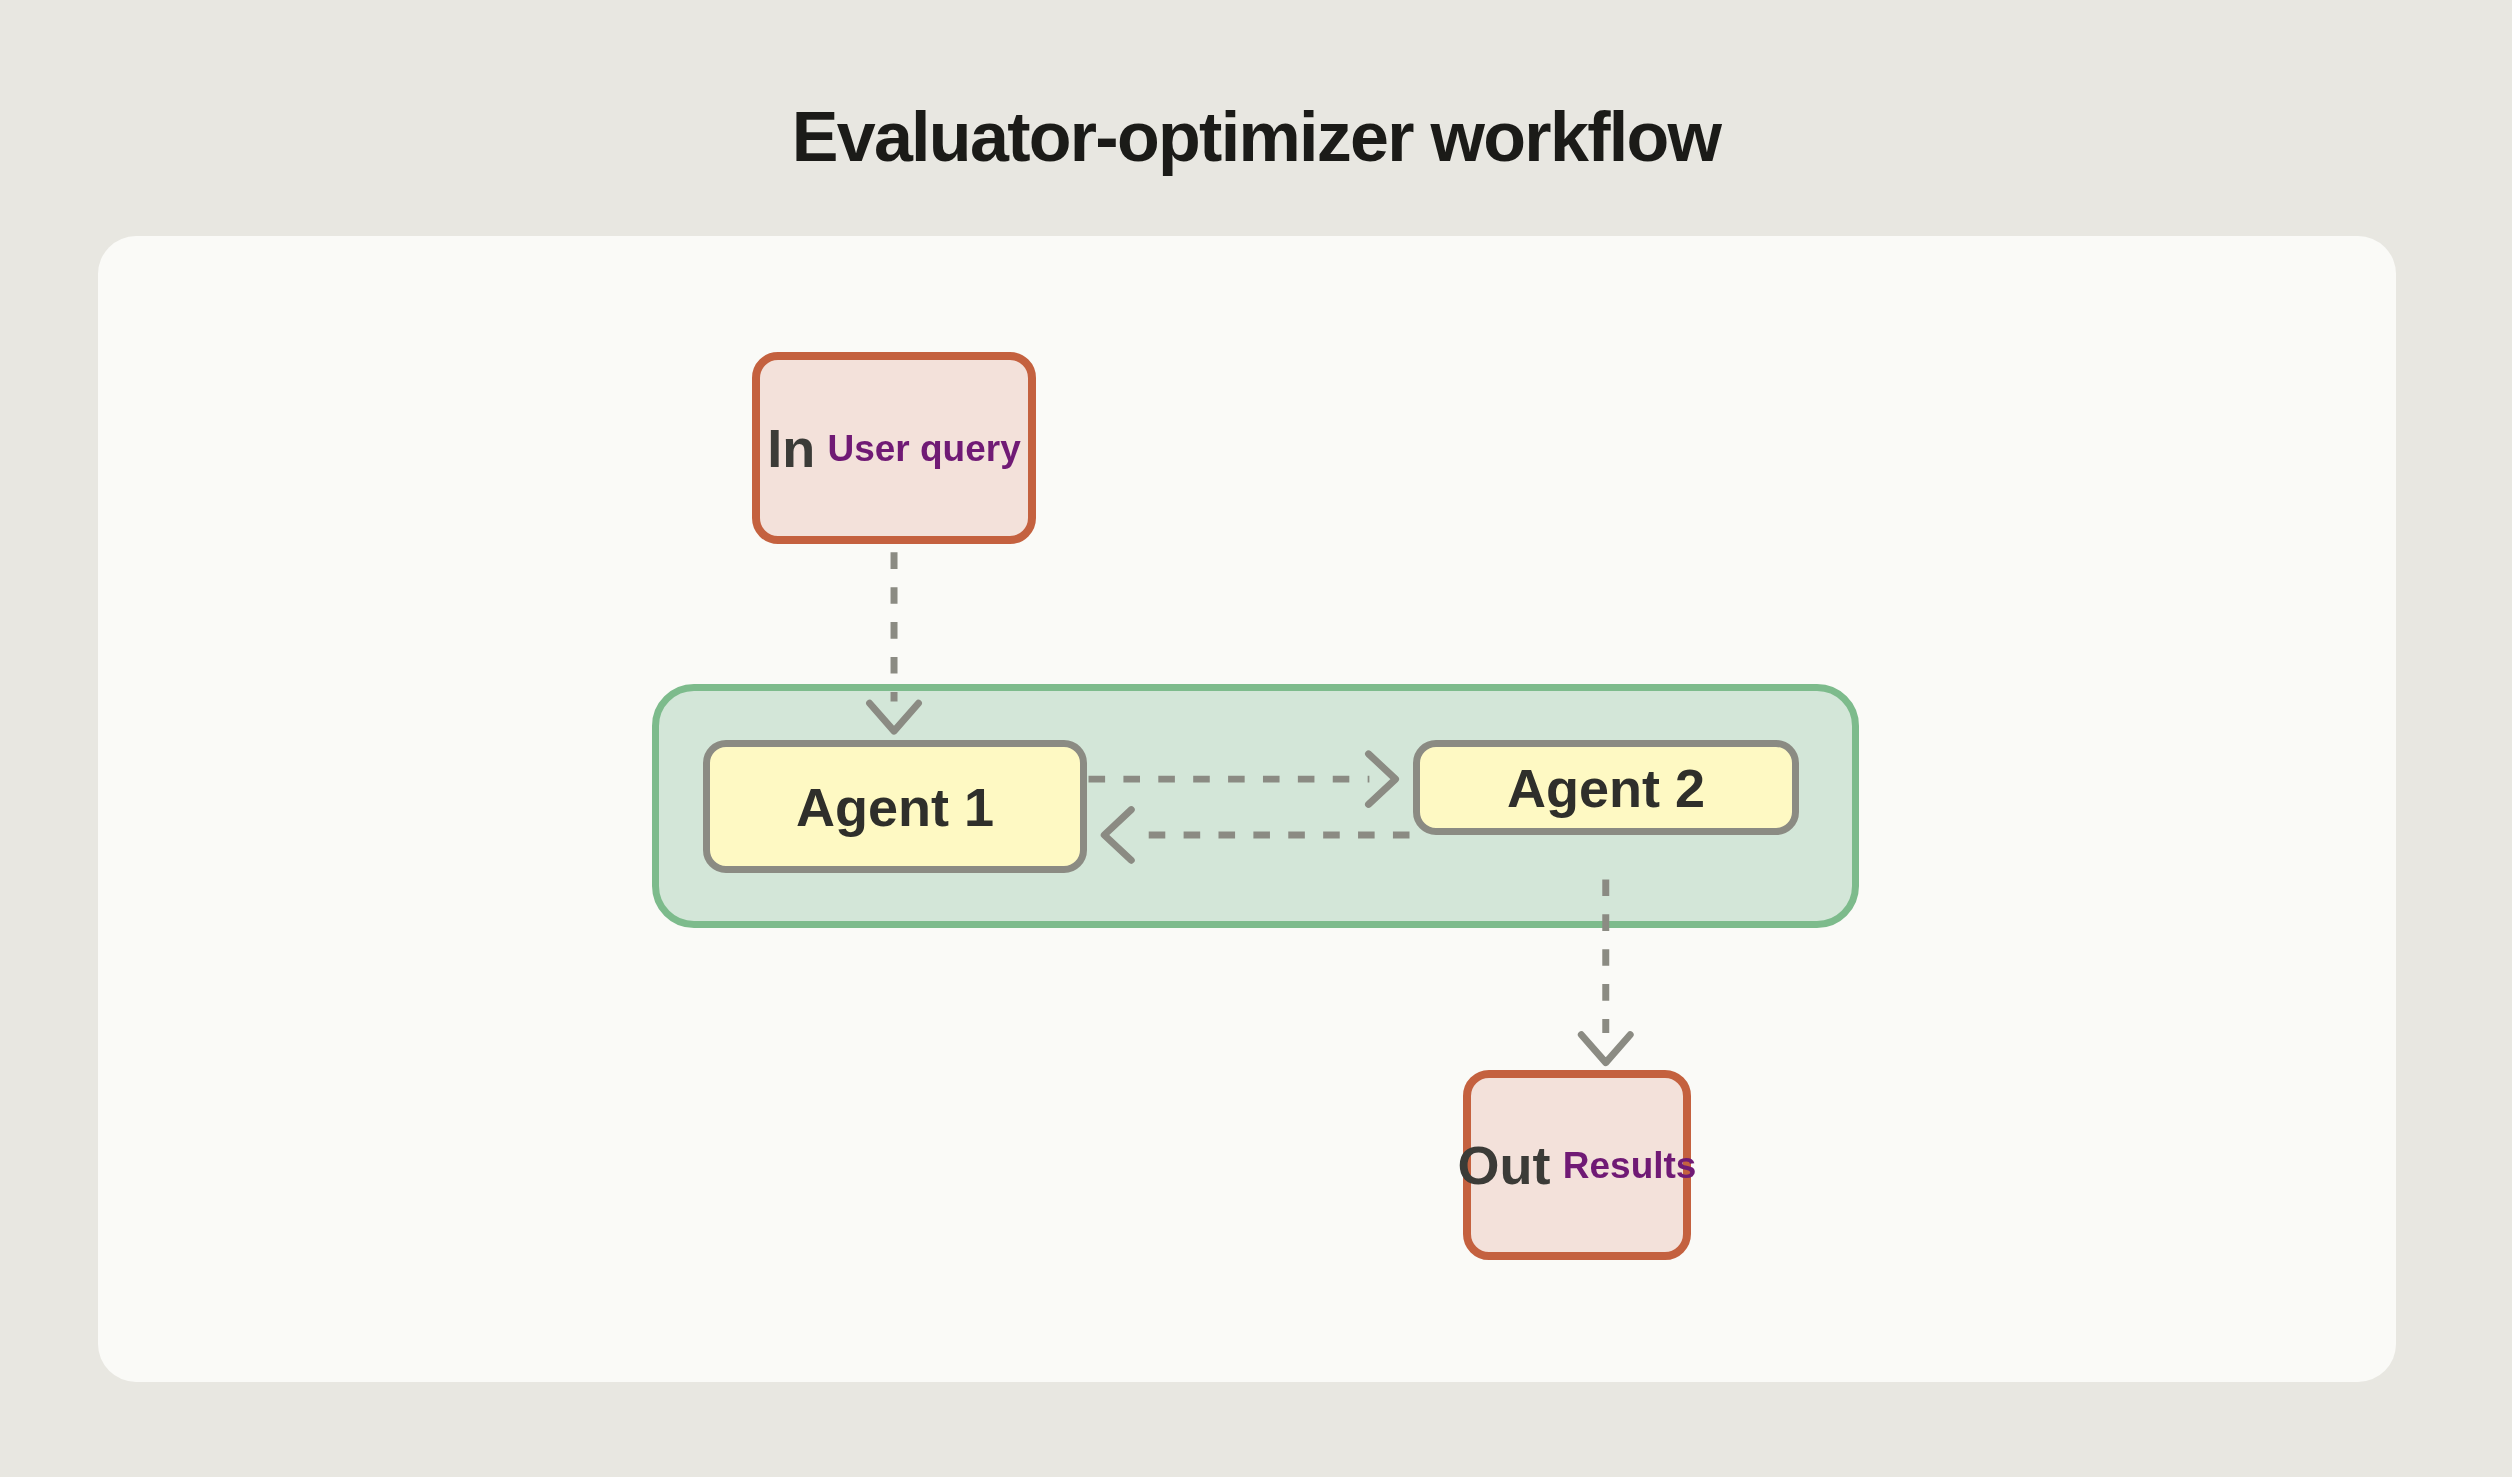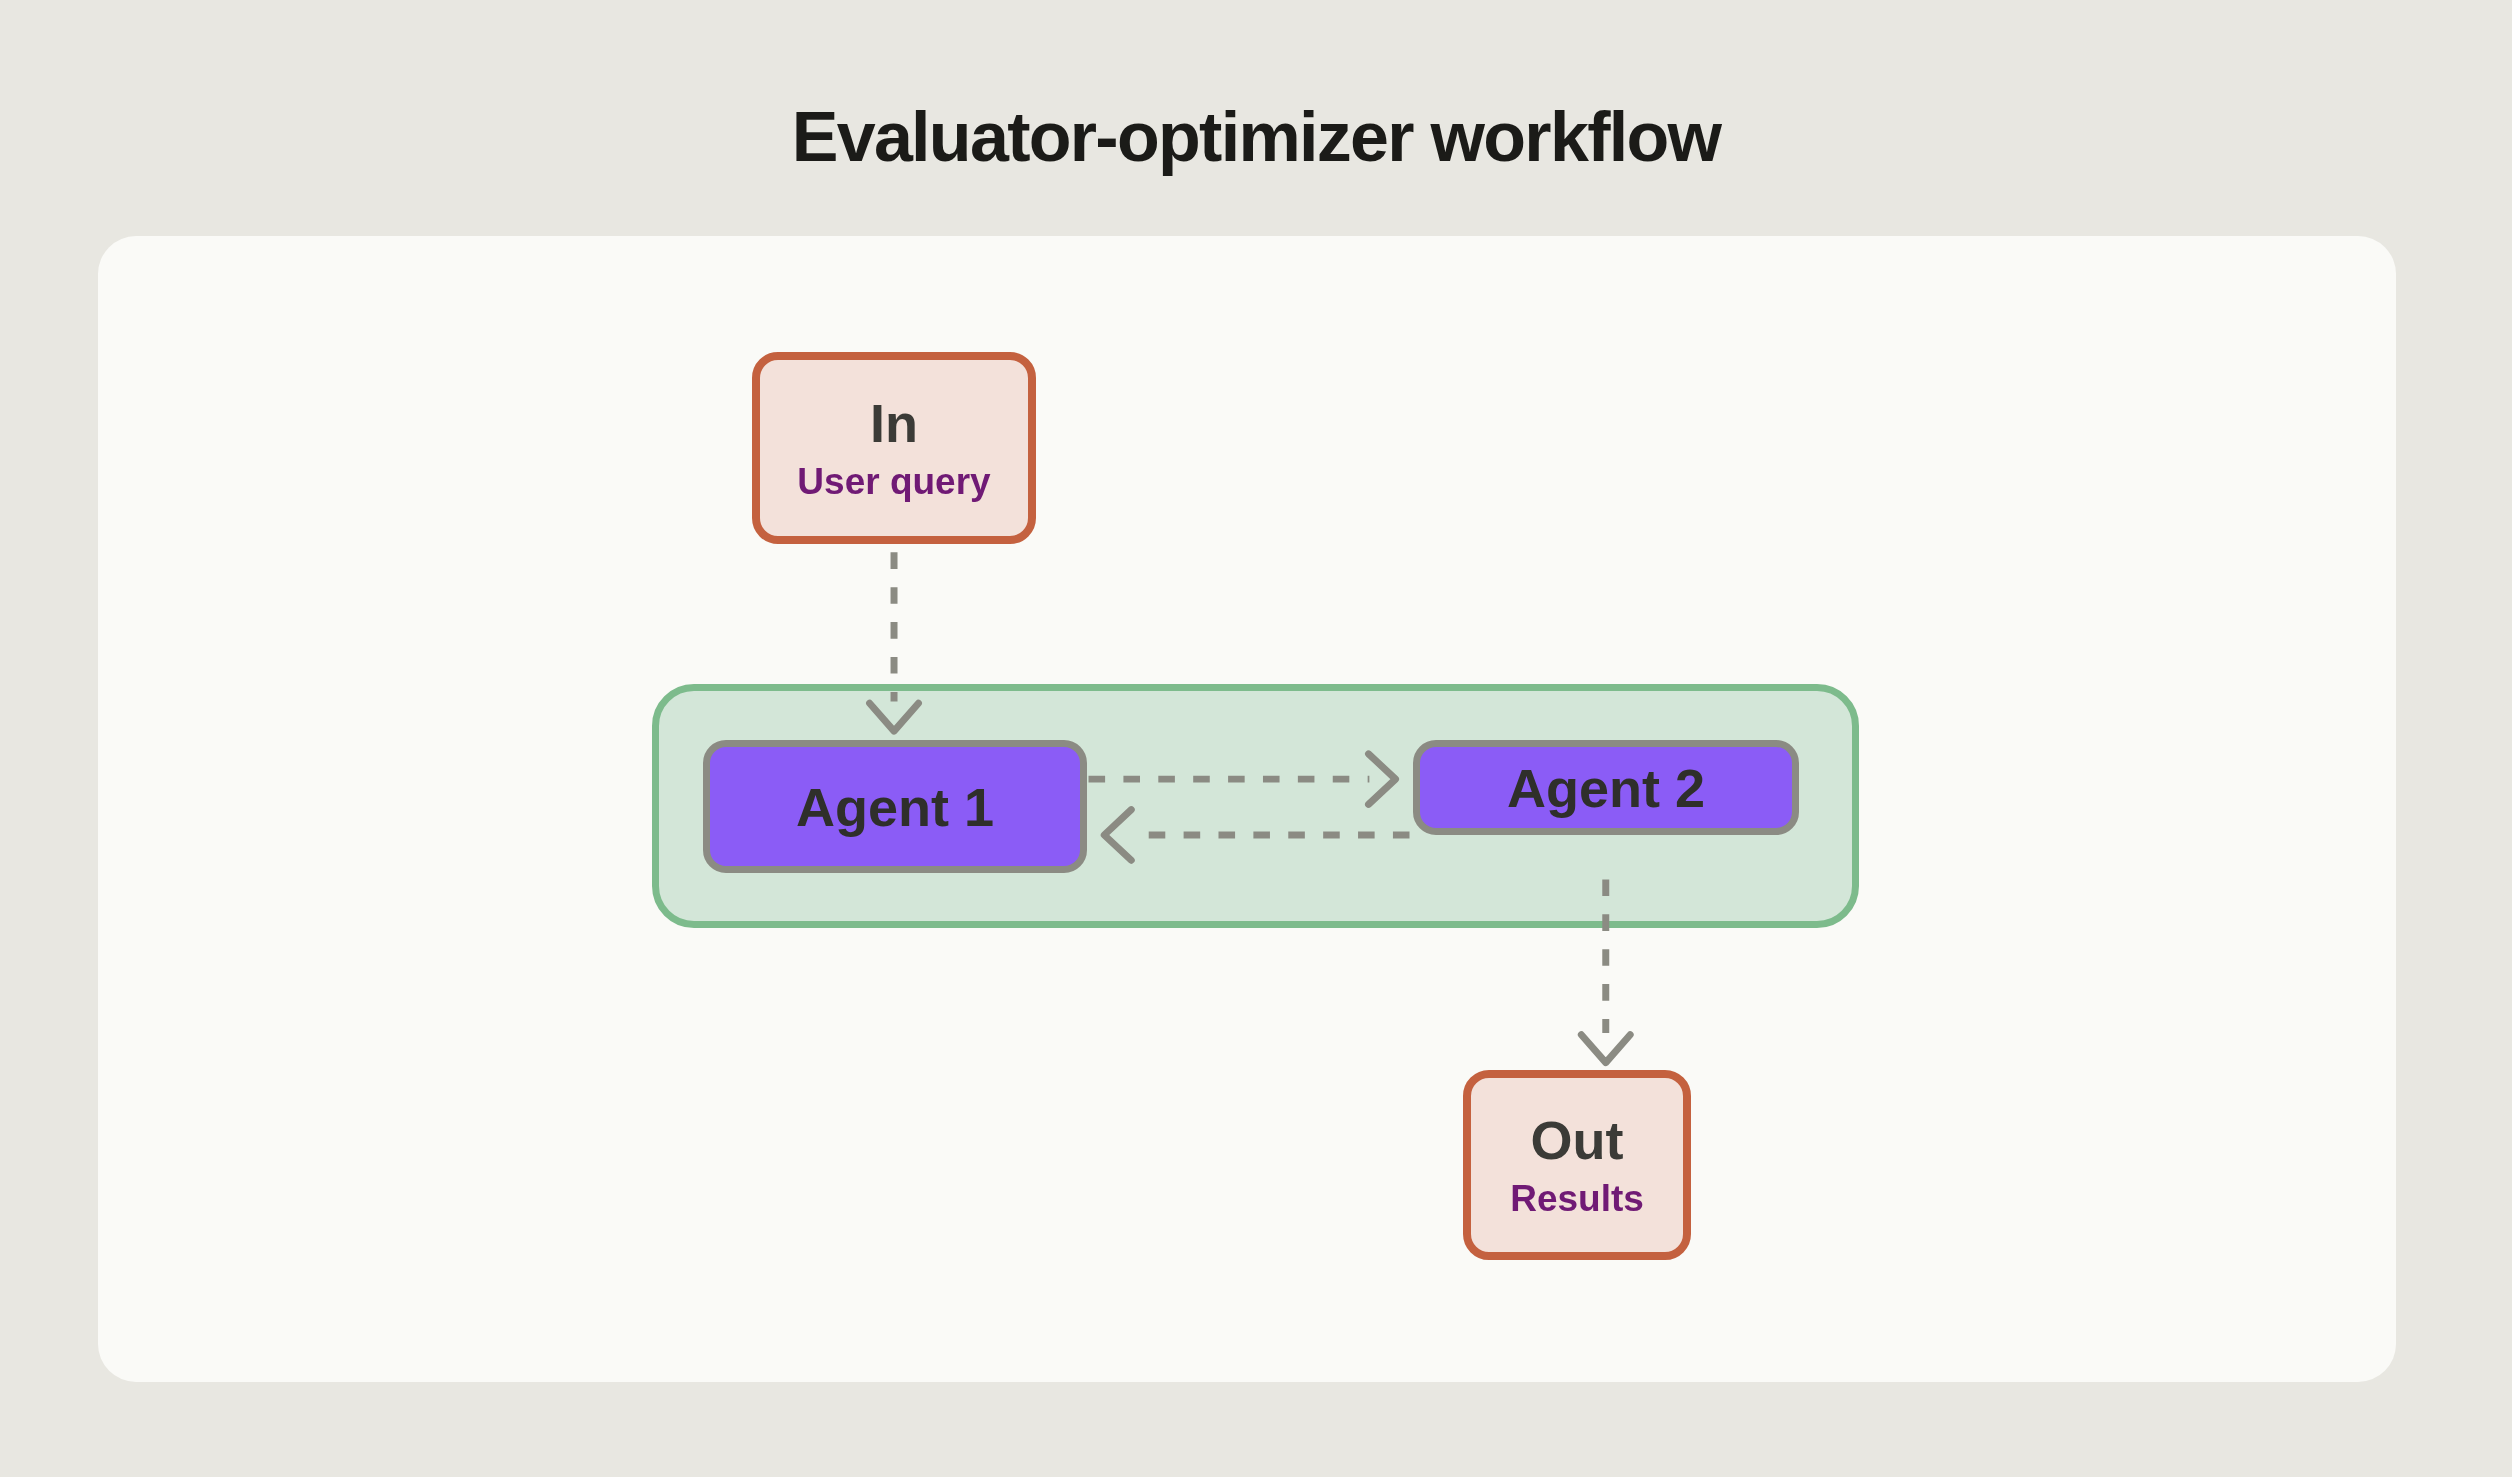"In" .node { flex-direction: column -> row }
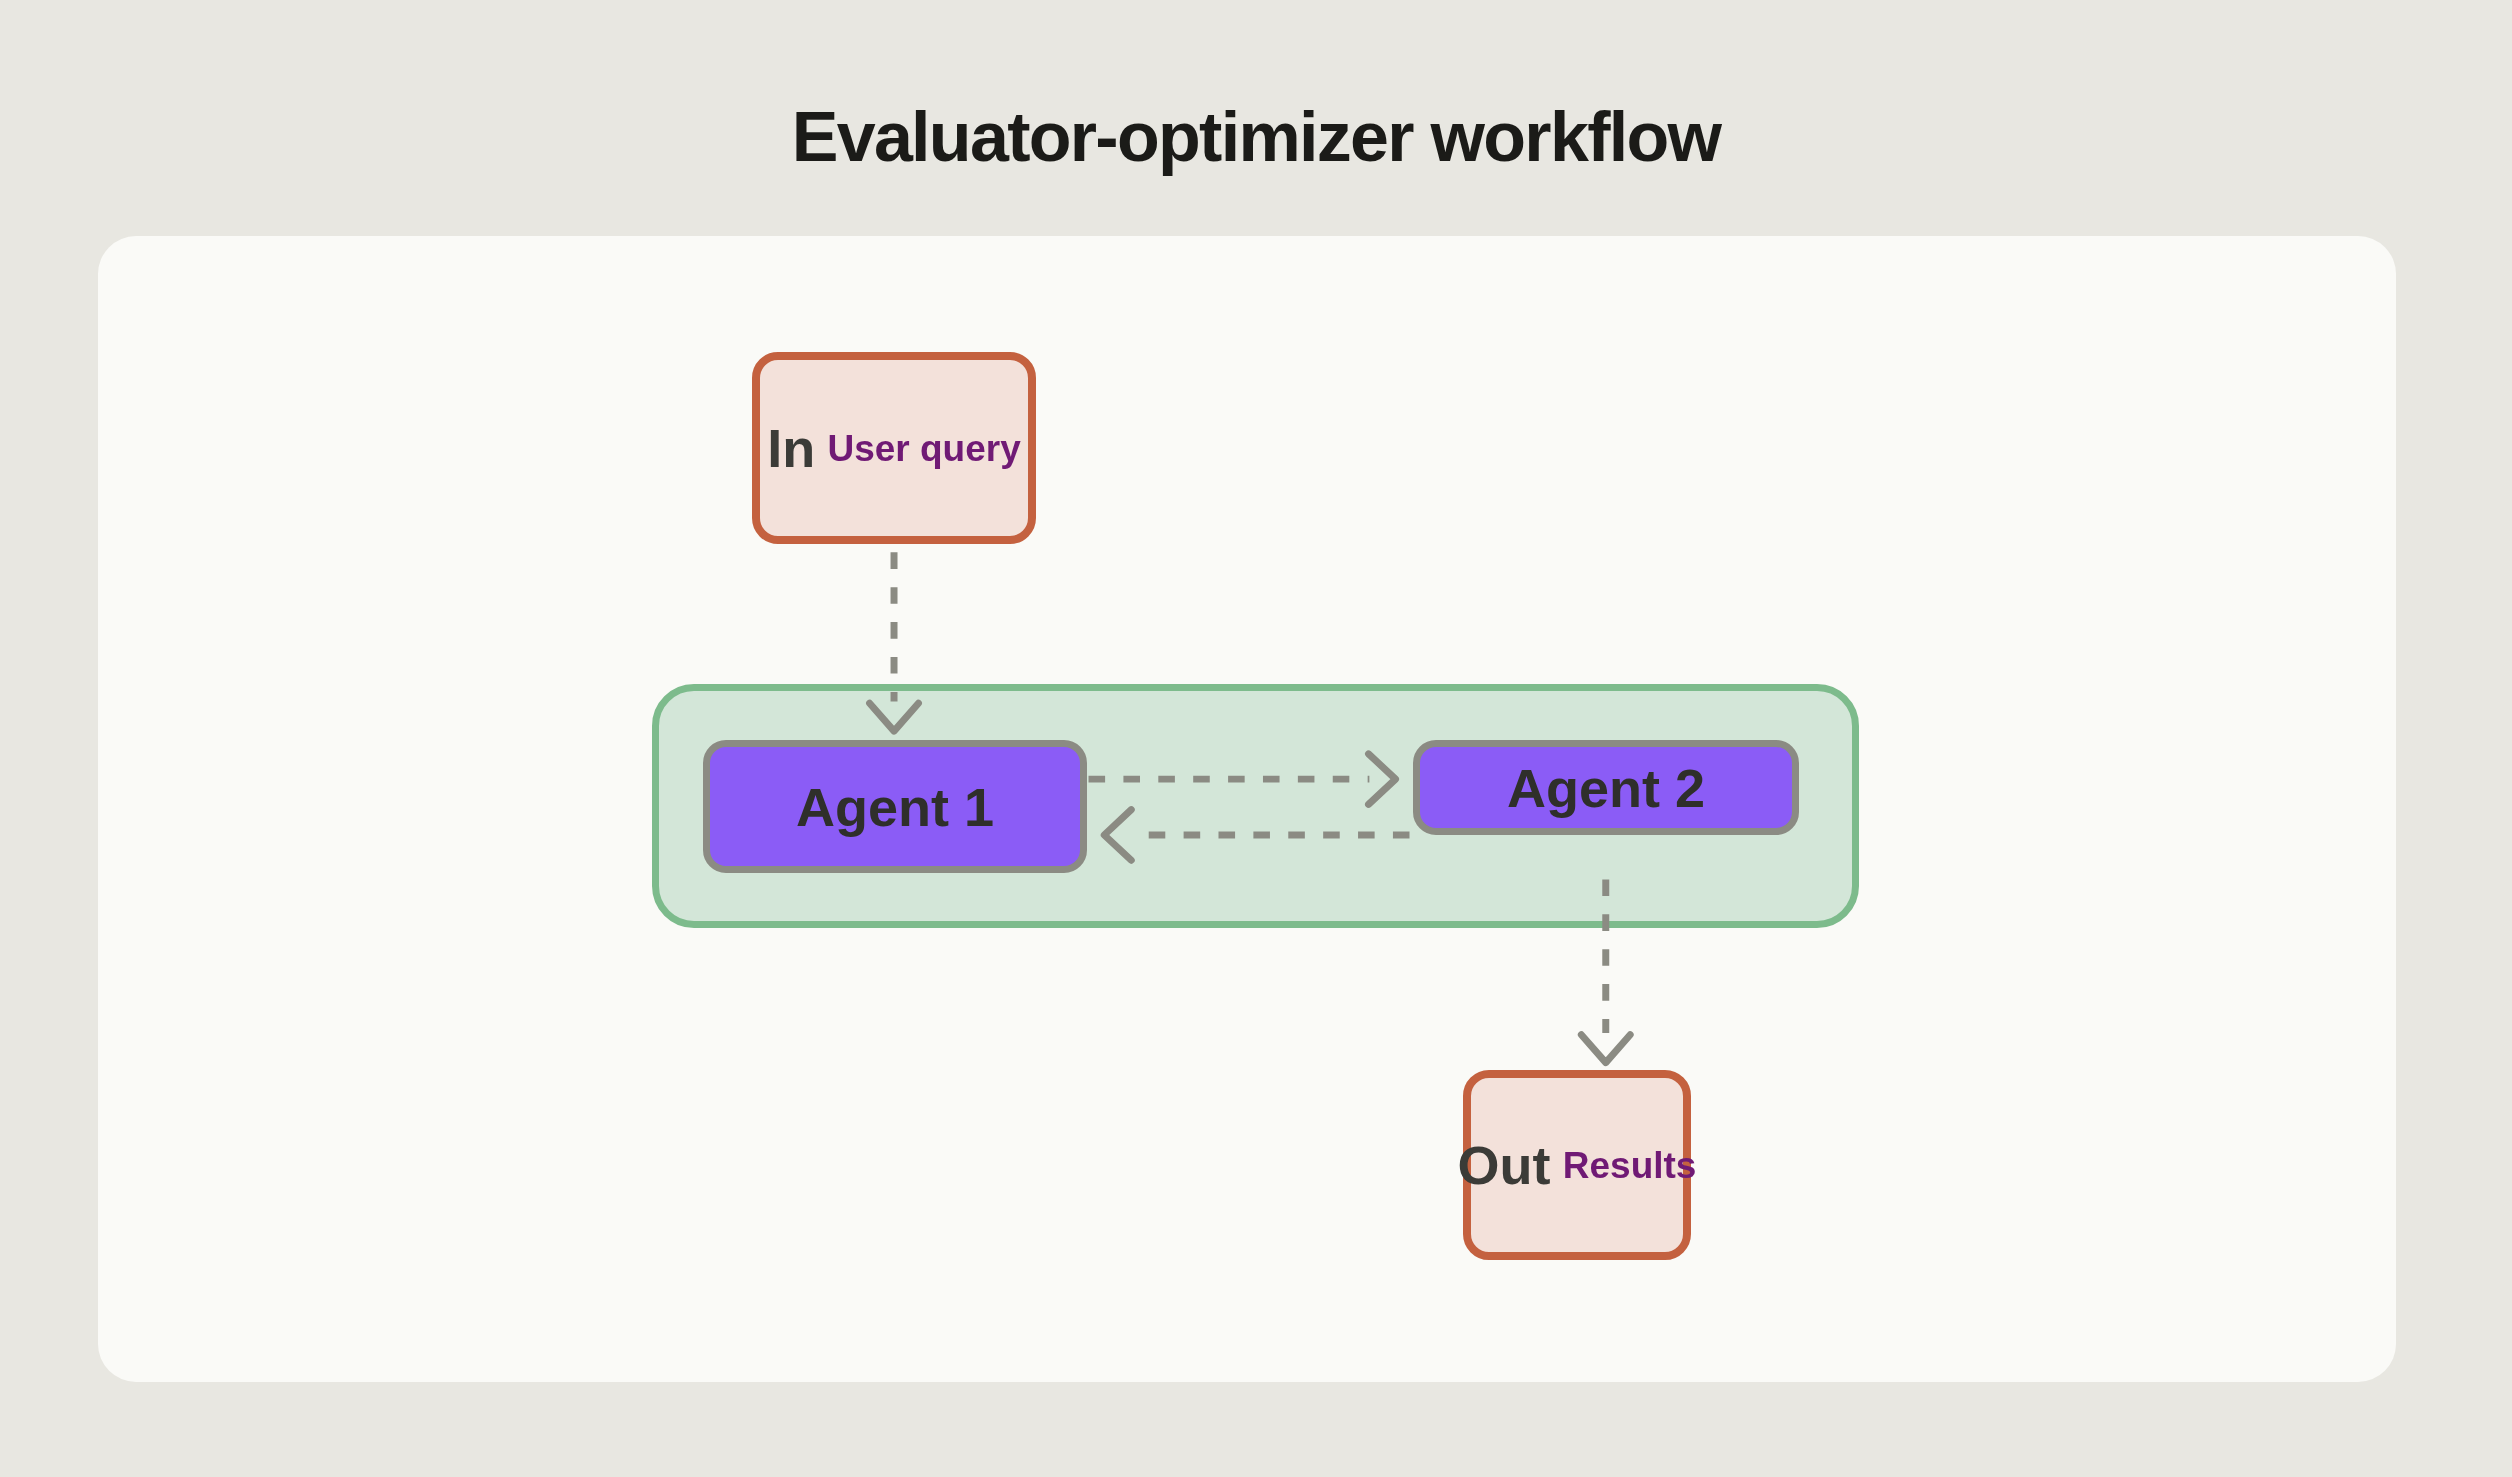"Agent 1" .node.agent { background: #8b5cf6 -> #fef9c3 }
